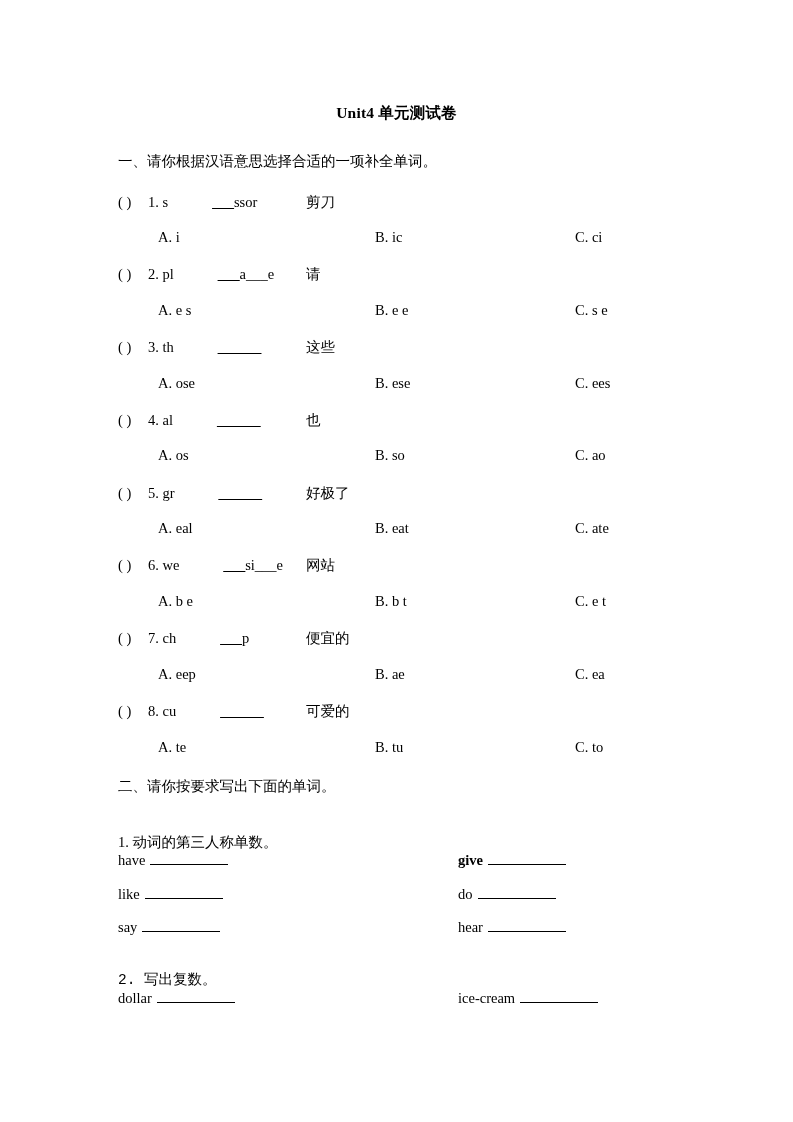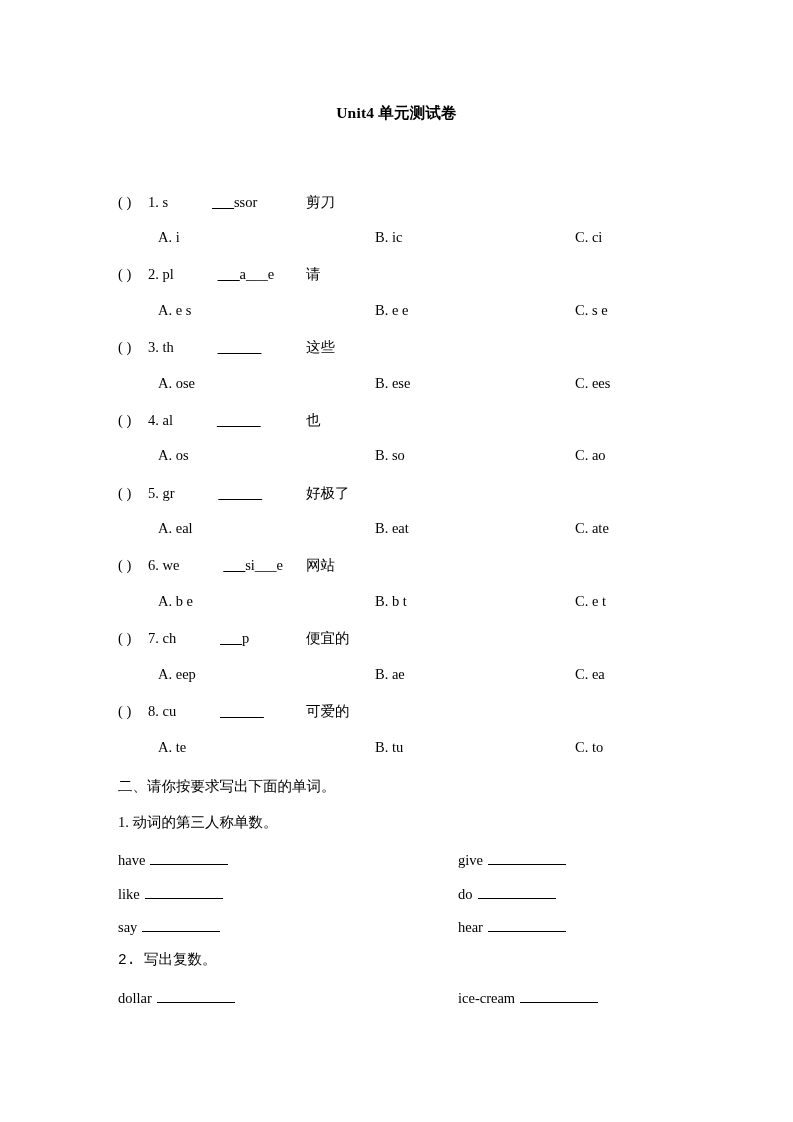"一、请你根据汉语意思选择合适的一项补全单词。" div.section-head { html: none -> <div>一、请你根据汉语意思选择合适的一项补全单词。</div> }
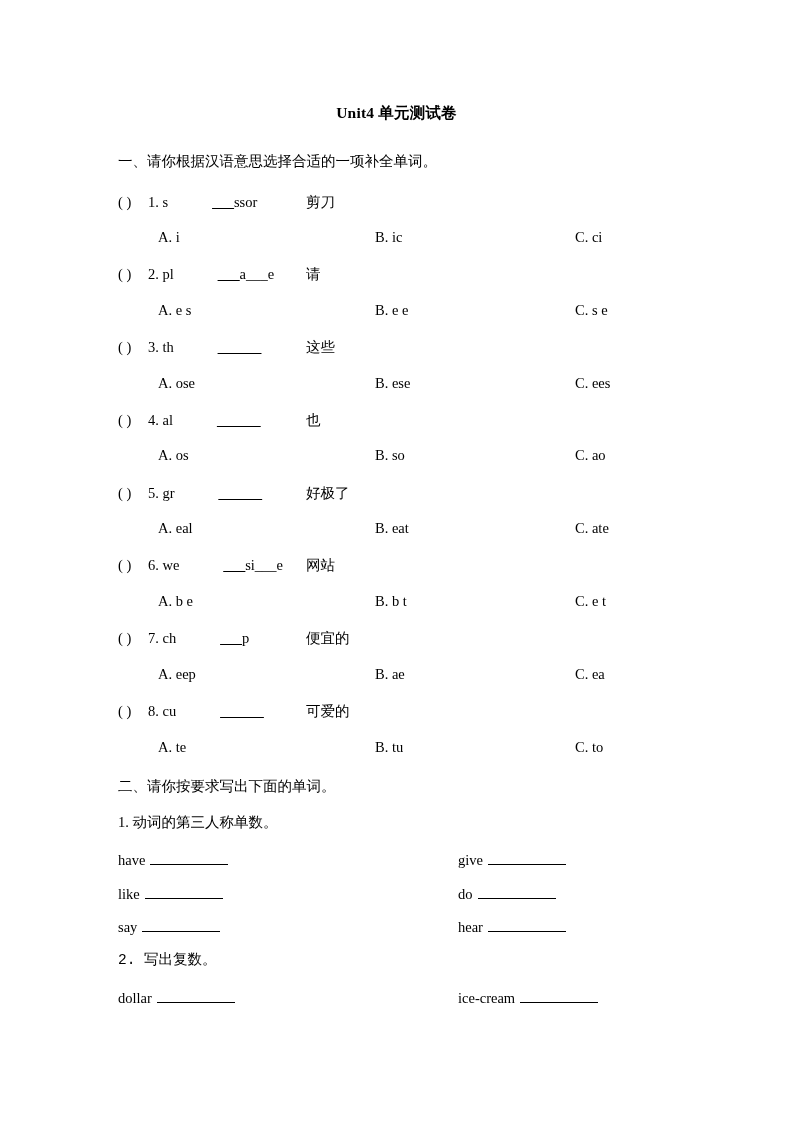"1. 动词的第三人称单数。" .sub-head { margin-top: none -> 20px }
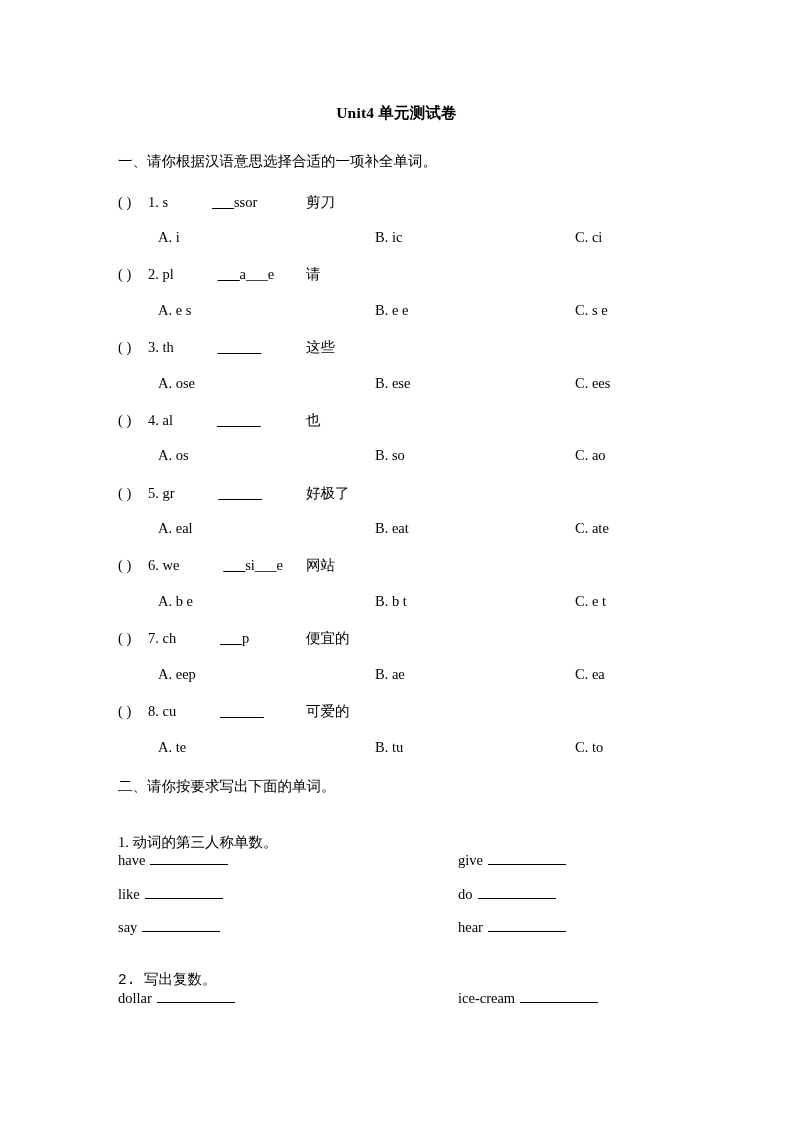"give" div.wordrow { font-weight: none -> bold }
